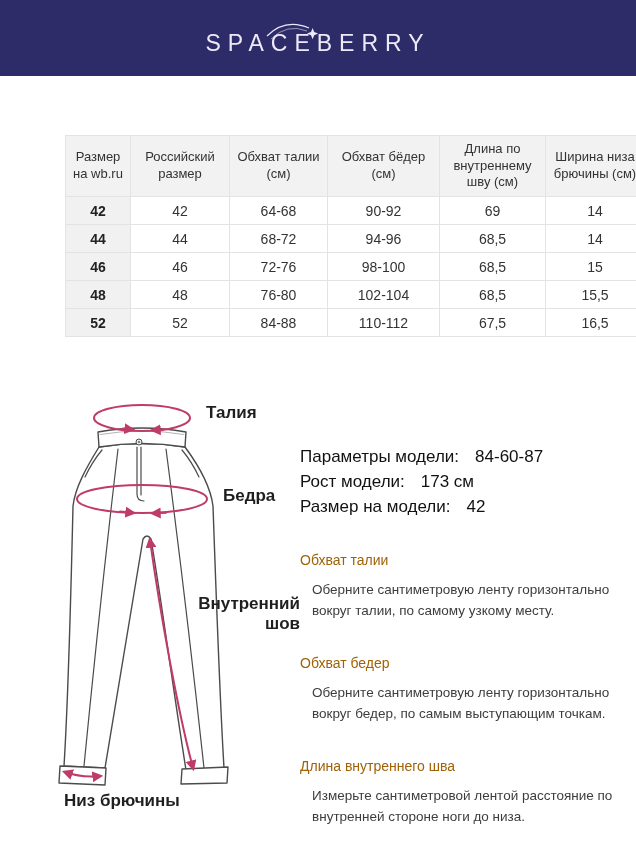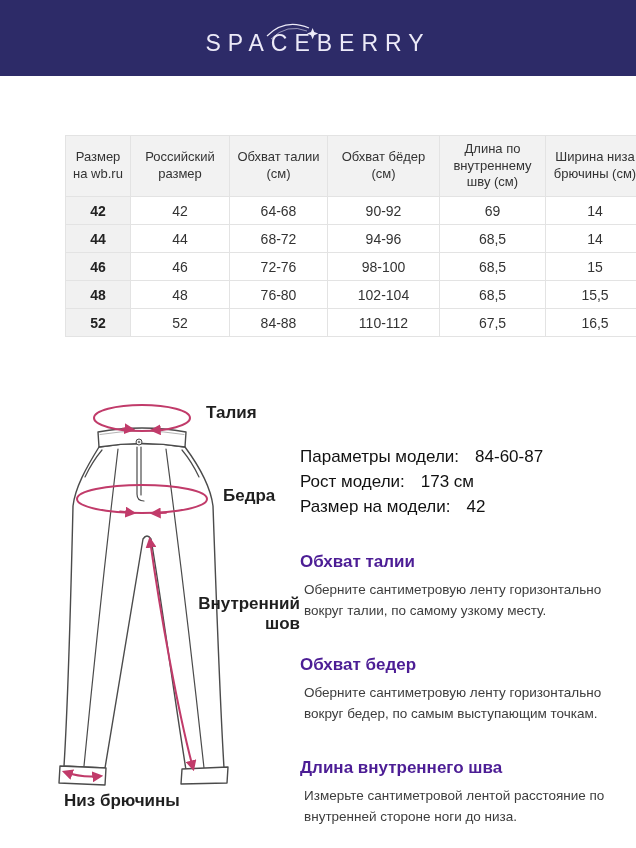"Обхват талии" .measure-section h3 { color: #4c1d95 -> #a16207; font-size: 17px -> 14px; font-weight: 700 -> 400 }
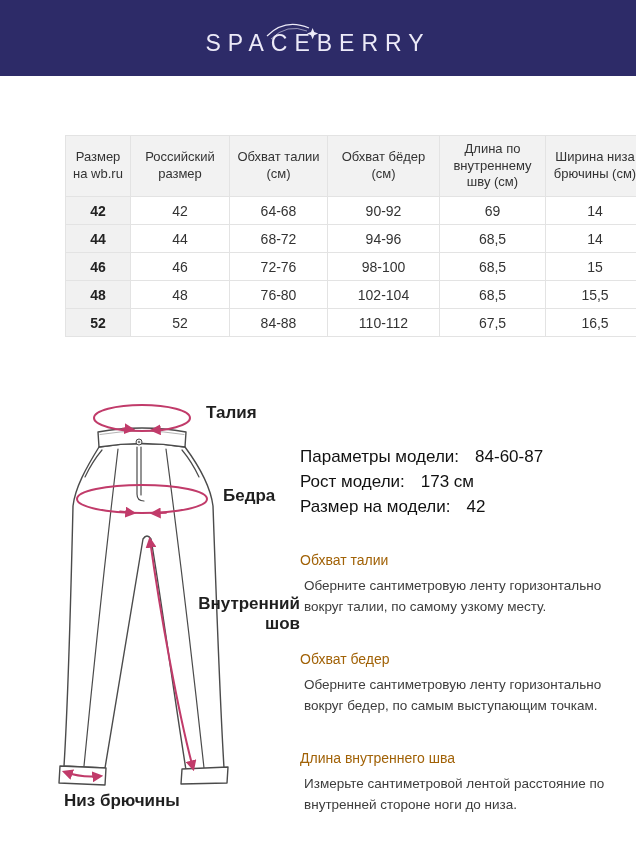"Оберните сантиметровую ленту" .measure-section p { margin: 4px -> 12px }
